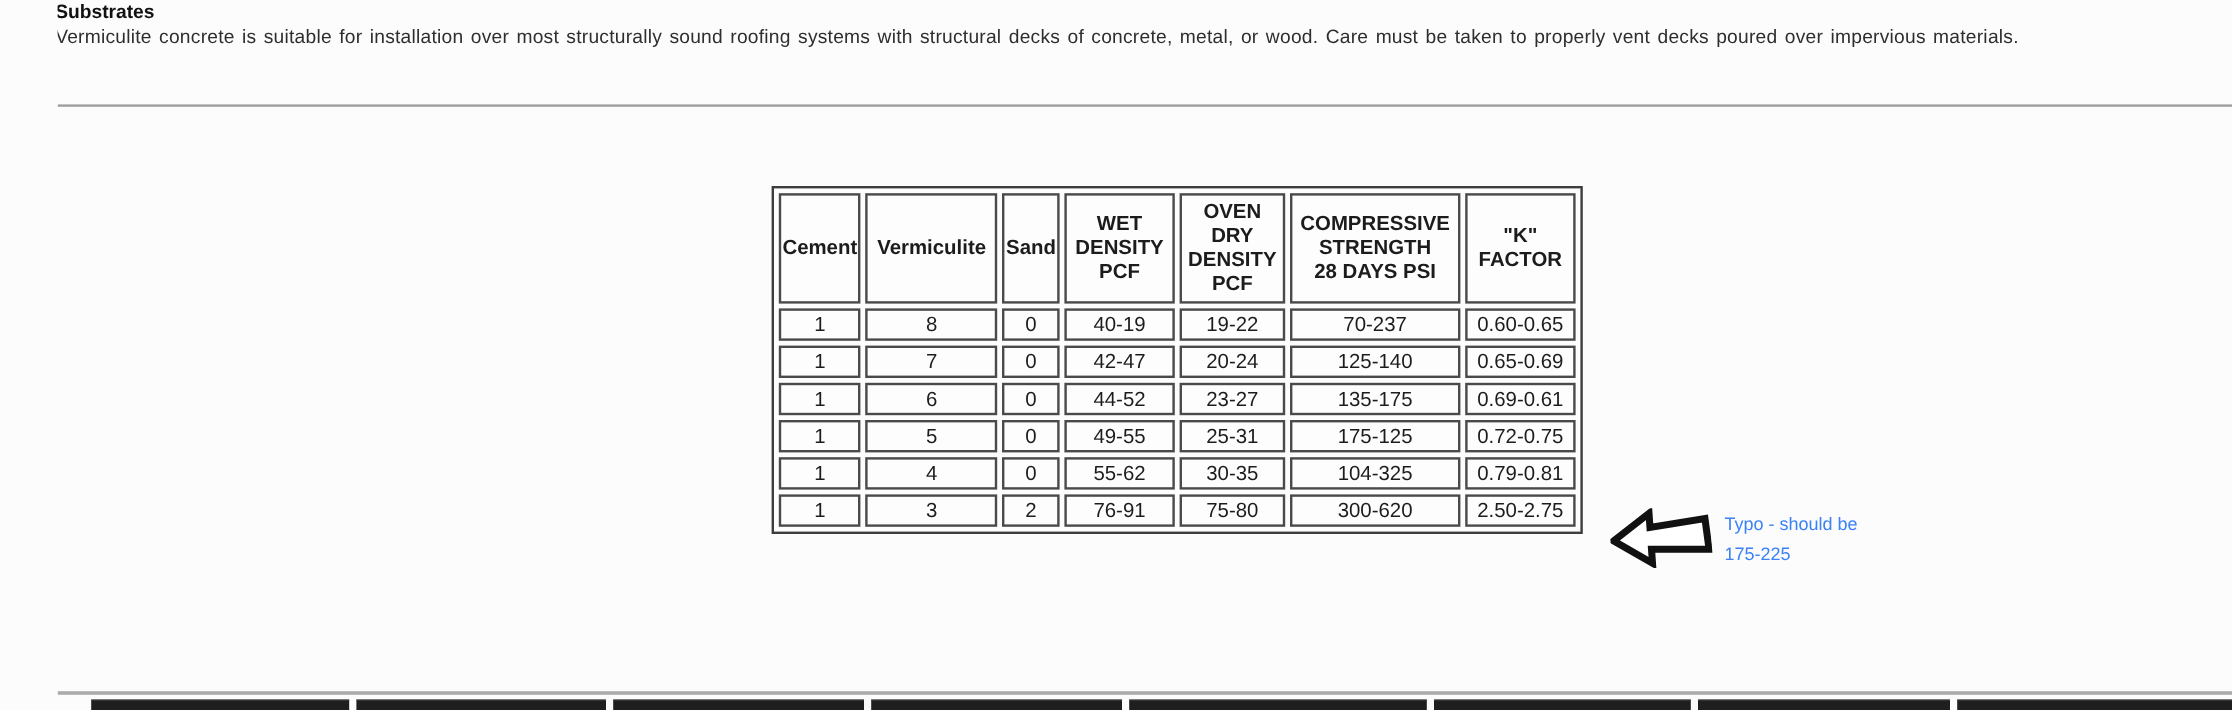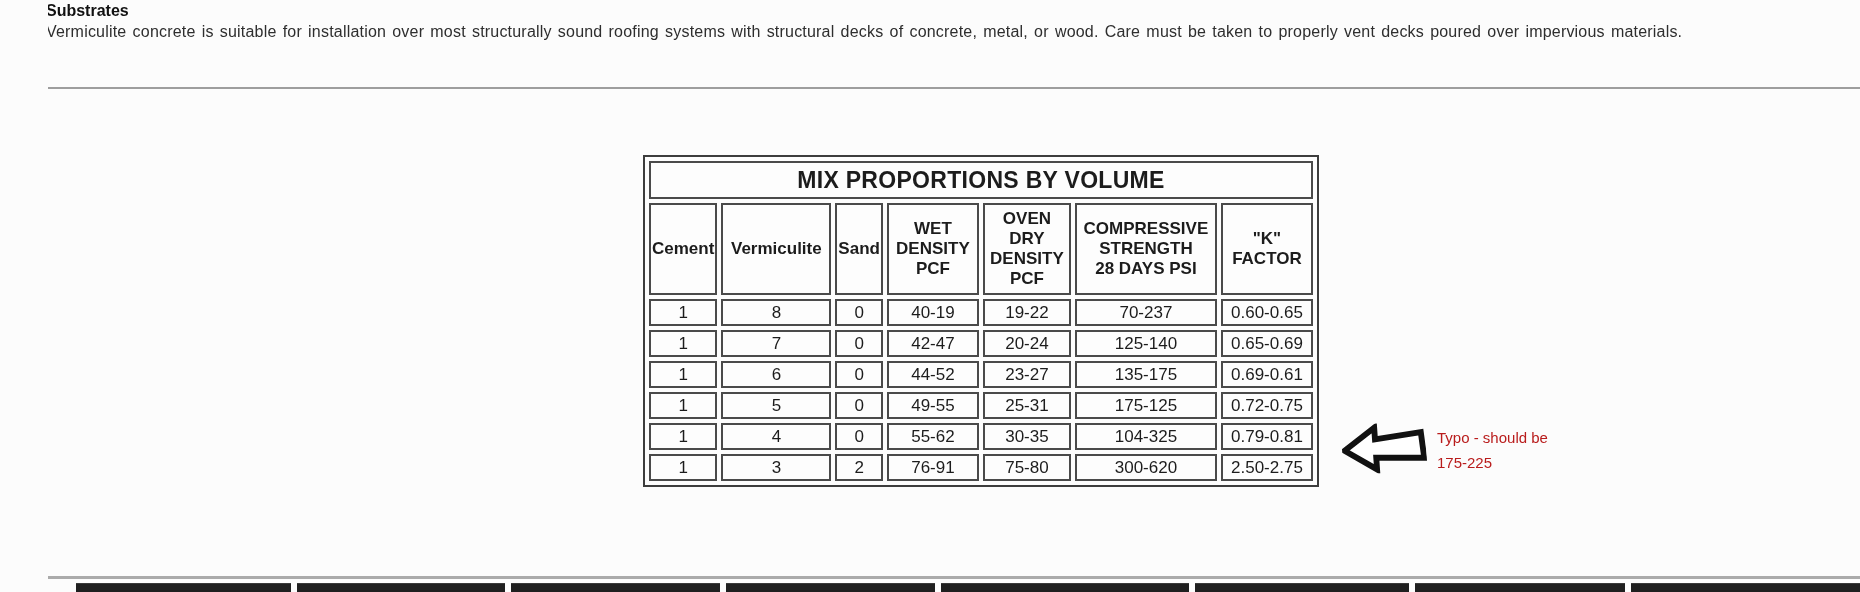"MIX PROPORTIONS BY VOLUME" tr { html: <tr> <td>MIX PROPORTIONS BY VOLUME</td> </tr> -> none }
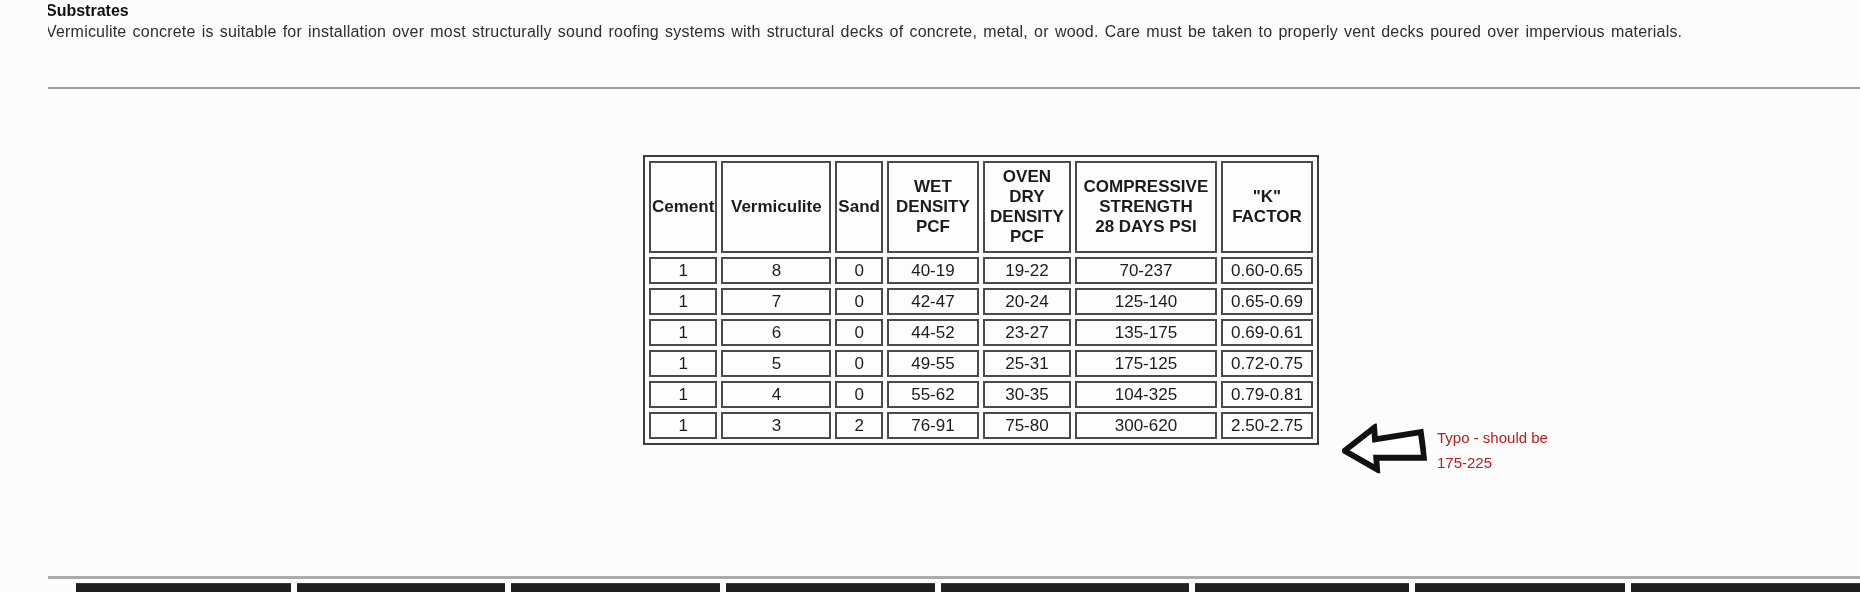"Typo - should be" .annotation-text { color: #b91c1c -> #3b82f6 }
